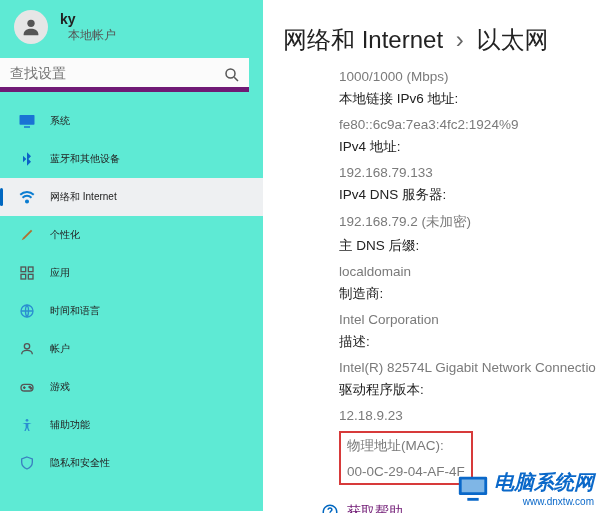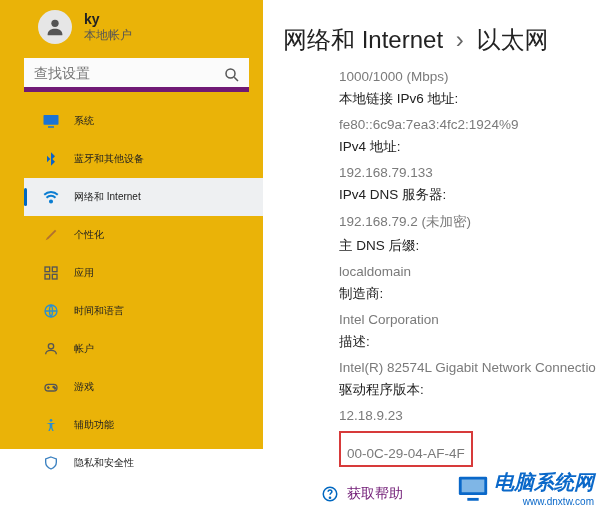"ky" .sidebar { background: #eab308 -> #5eead4; height: 449px -> 511px; padding-left: 24px -> none }
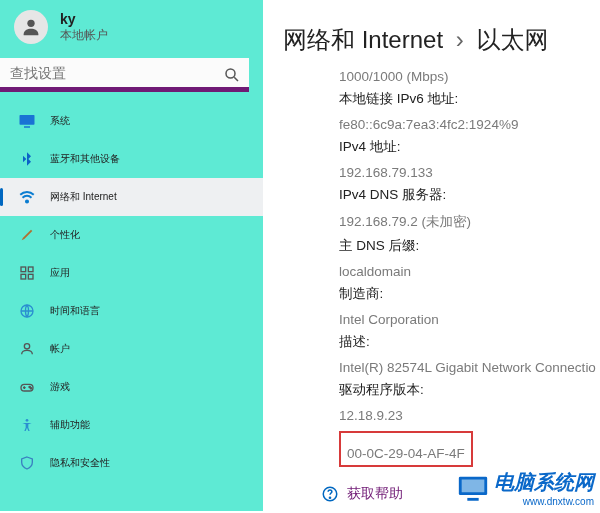"本地帐户" .uacct { margin-left: none -> 8px }
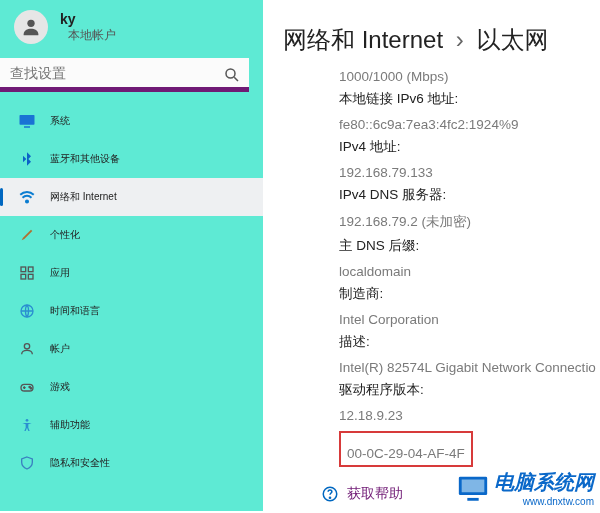"物理地址(MAC):" div.lbl { html: none -> <div>物理地址(MAC):</div> }
